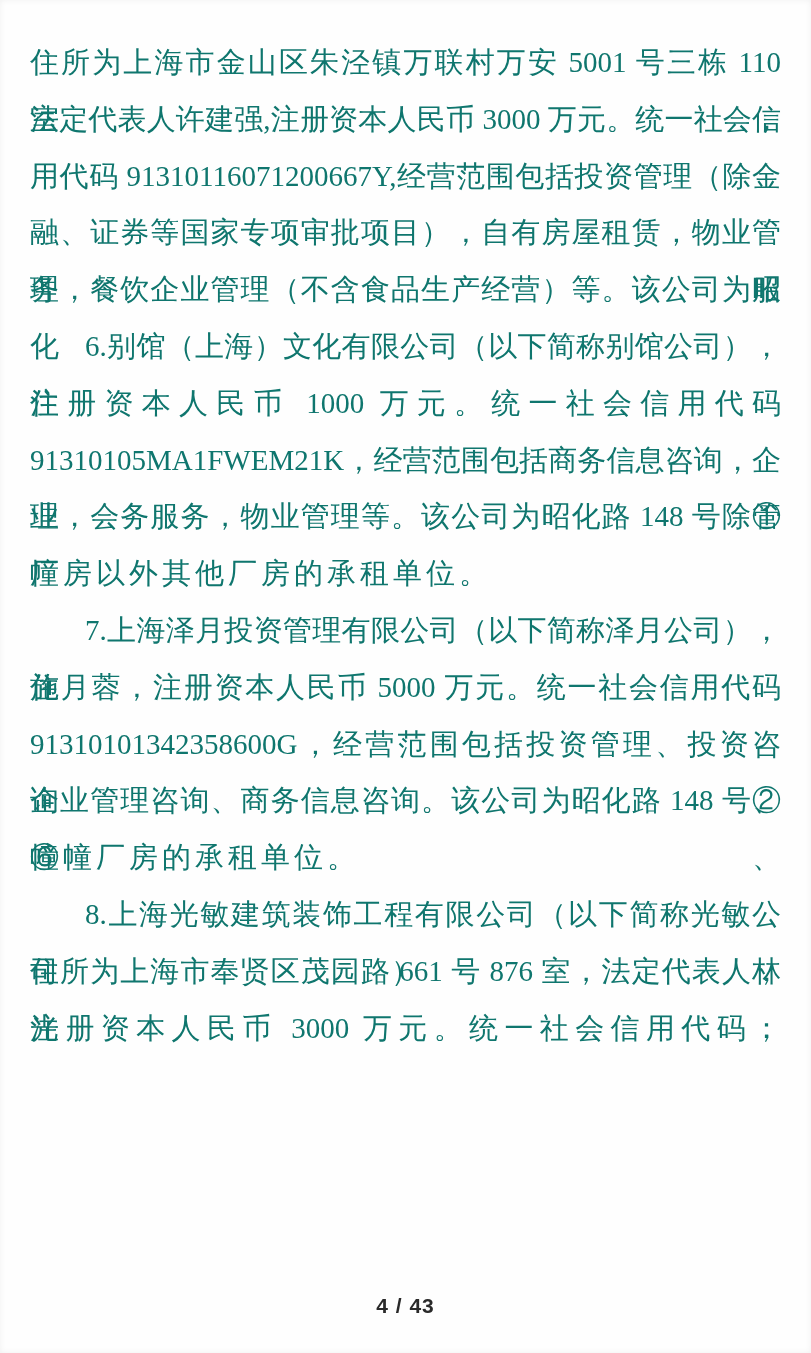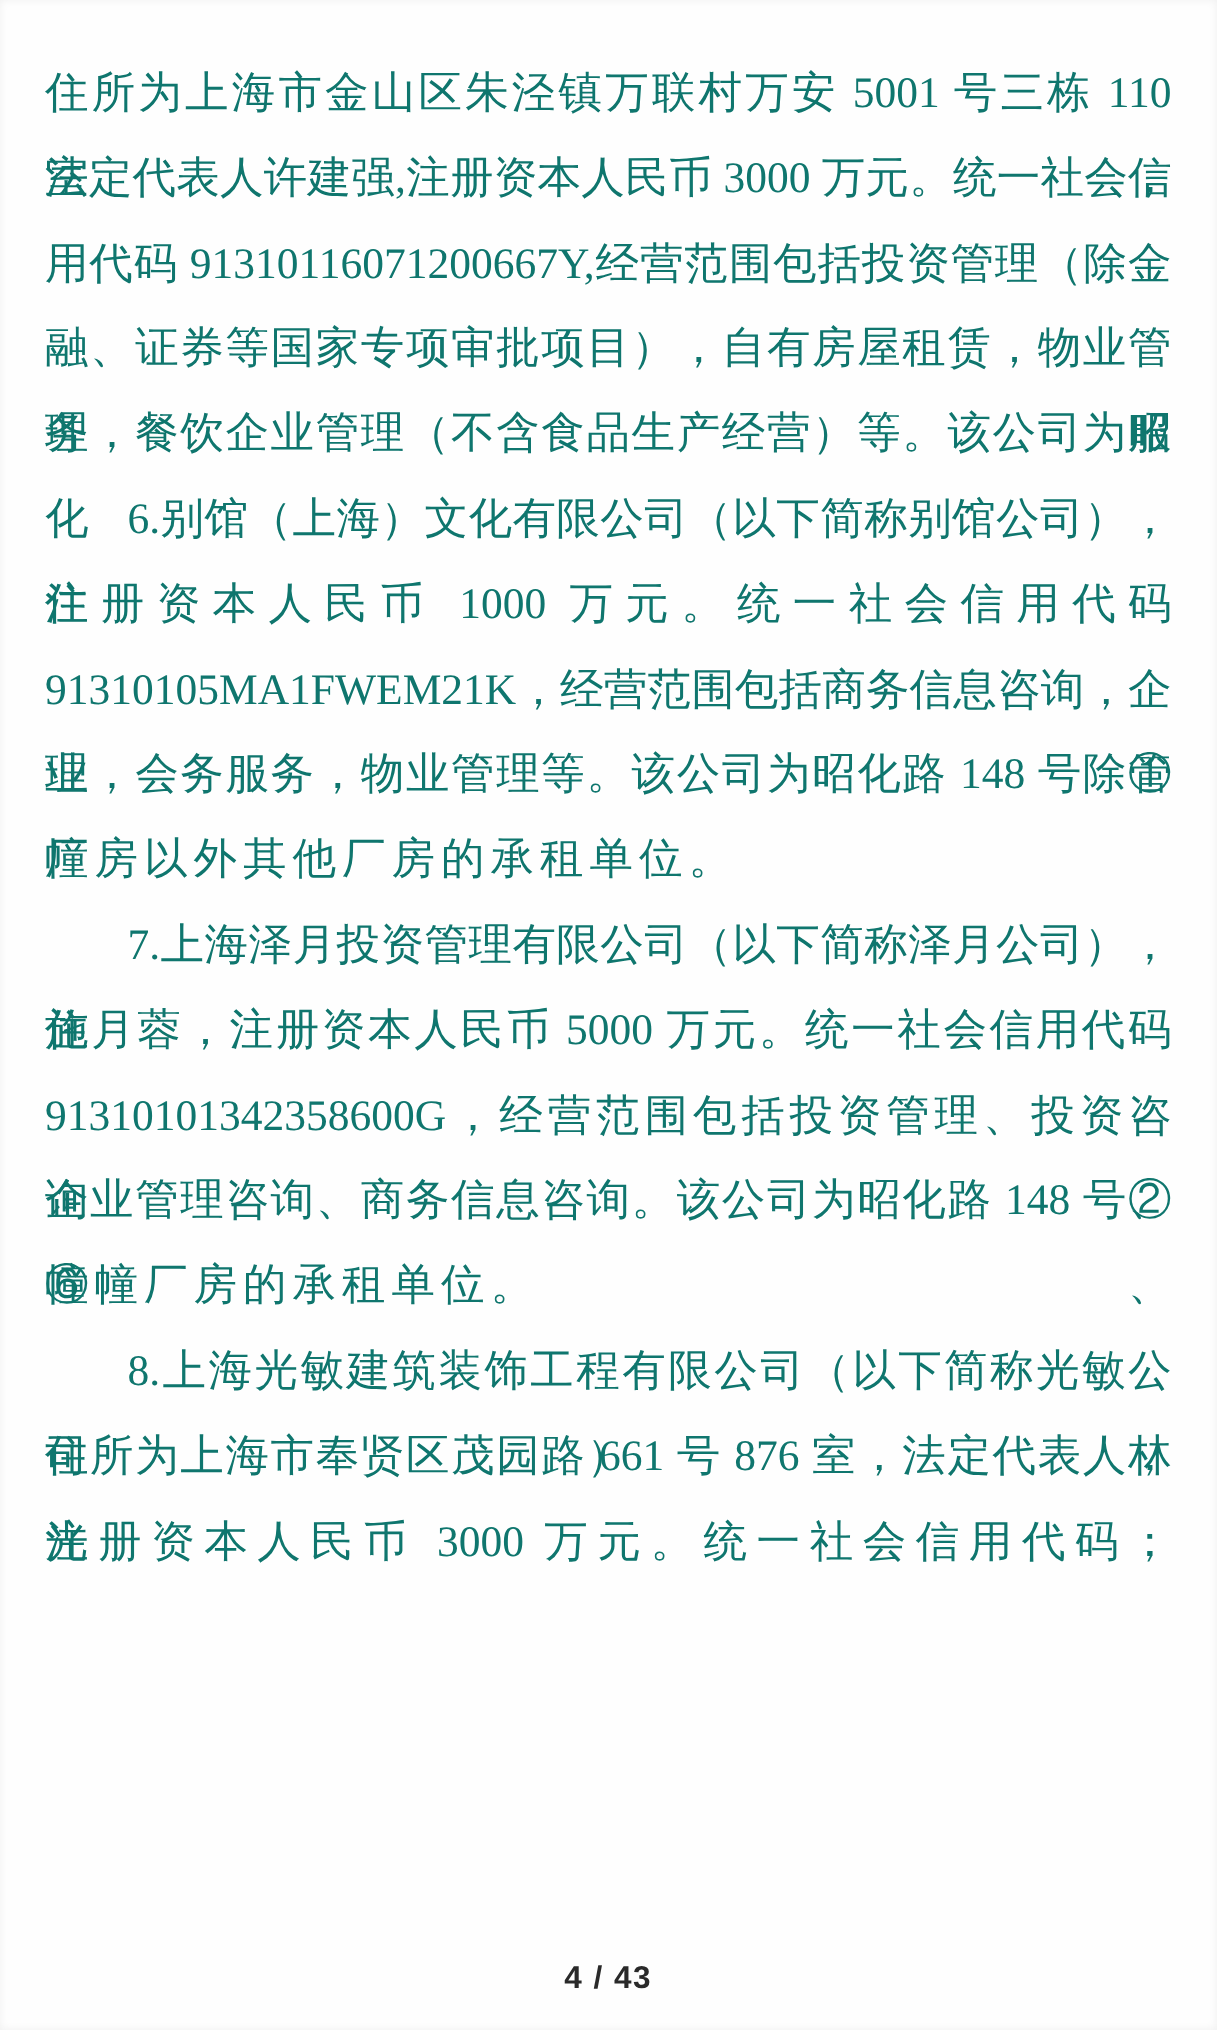"4 / 43" .footer { bottom: 22px -> 35px }
